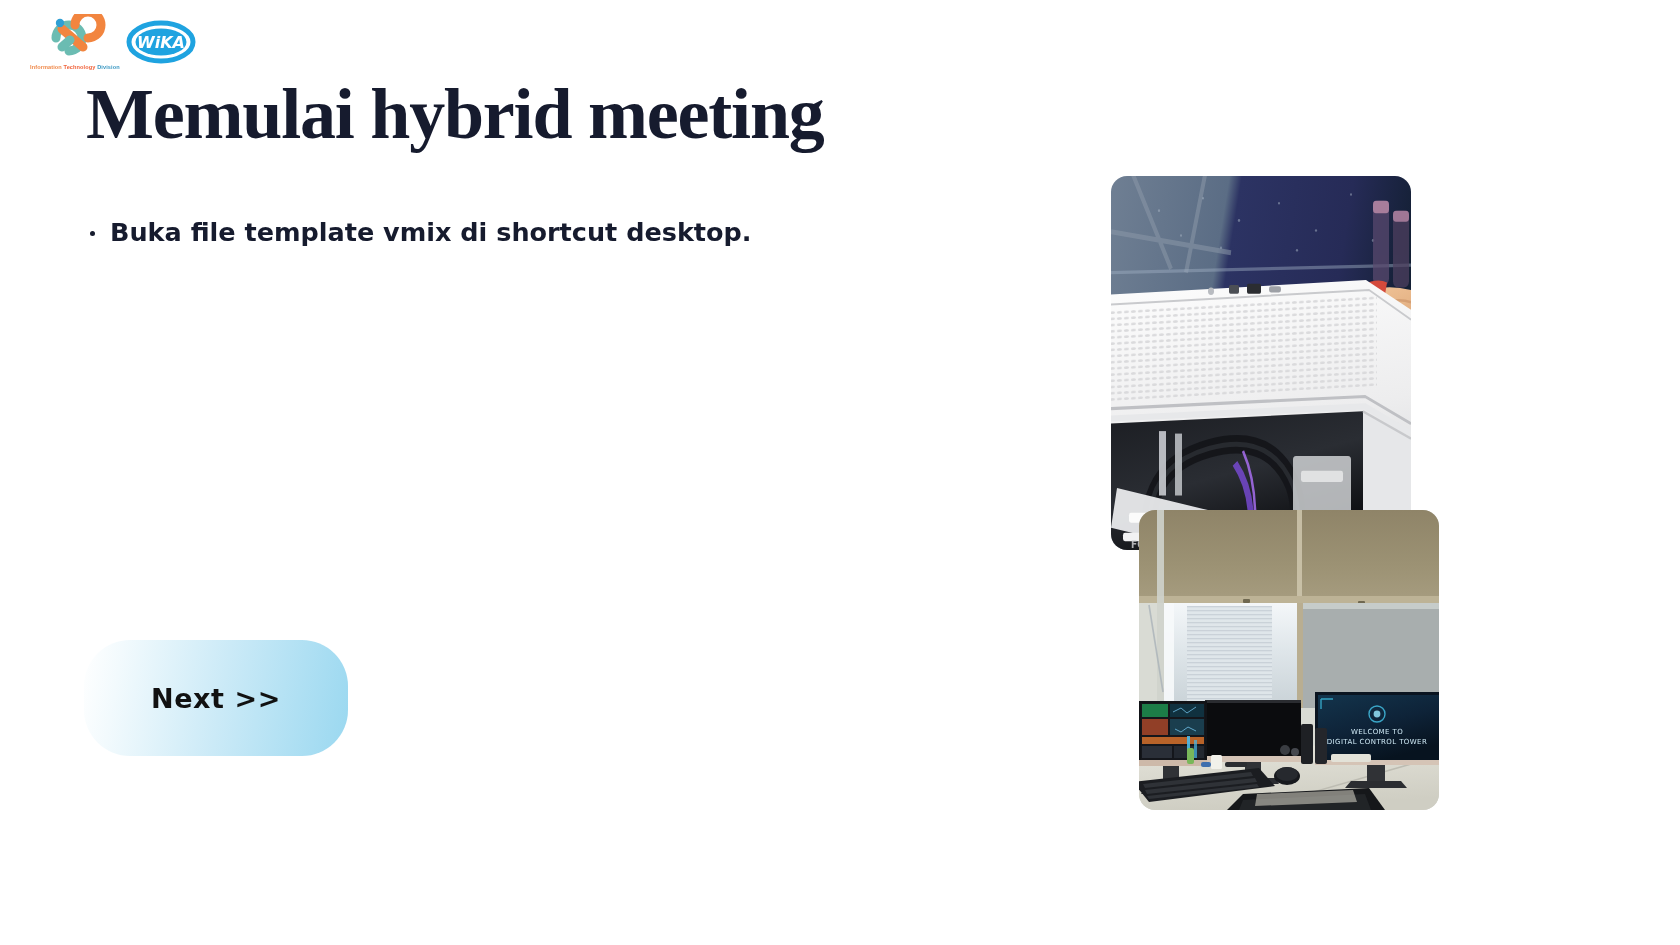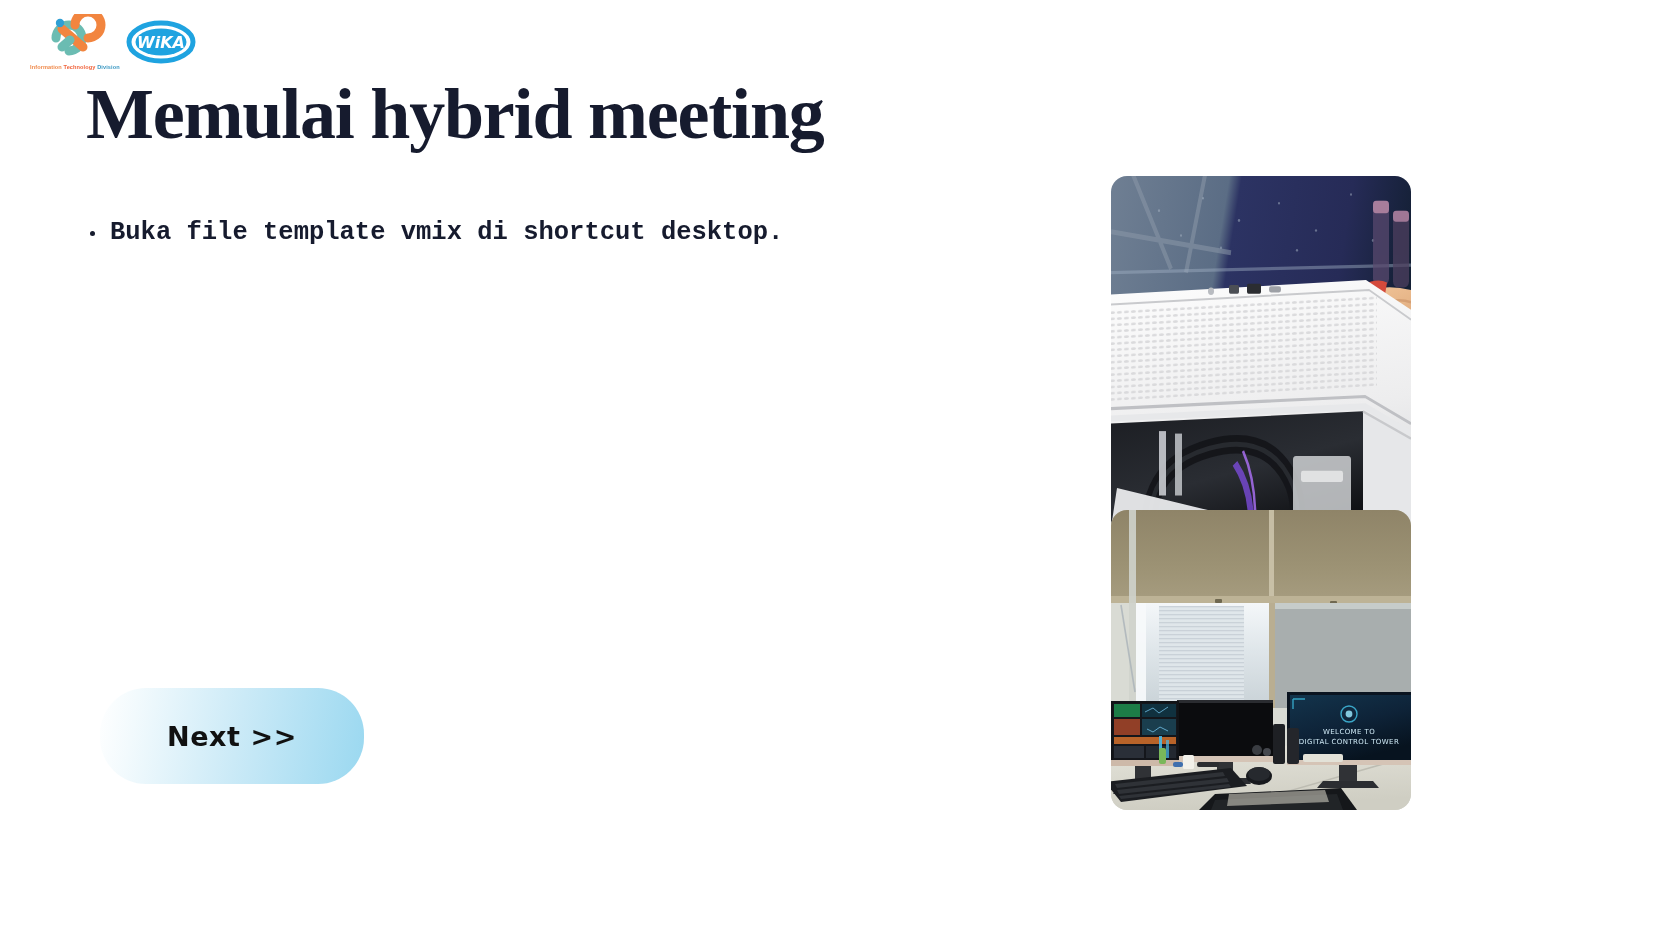"Buka file template vmix di" .bullets li { font-family: Liberation Mono, monospace -> none }
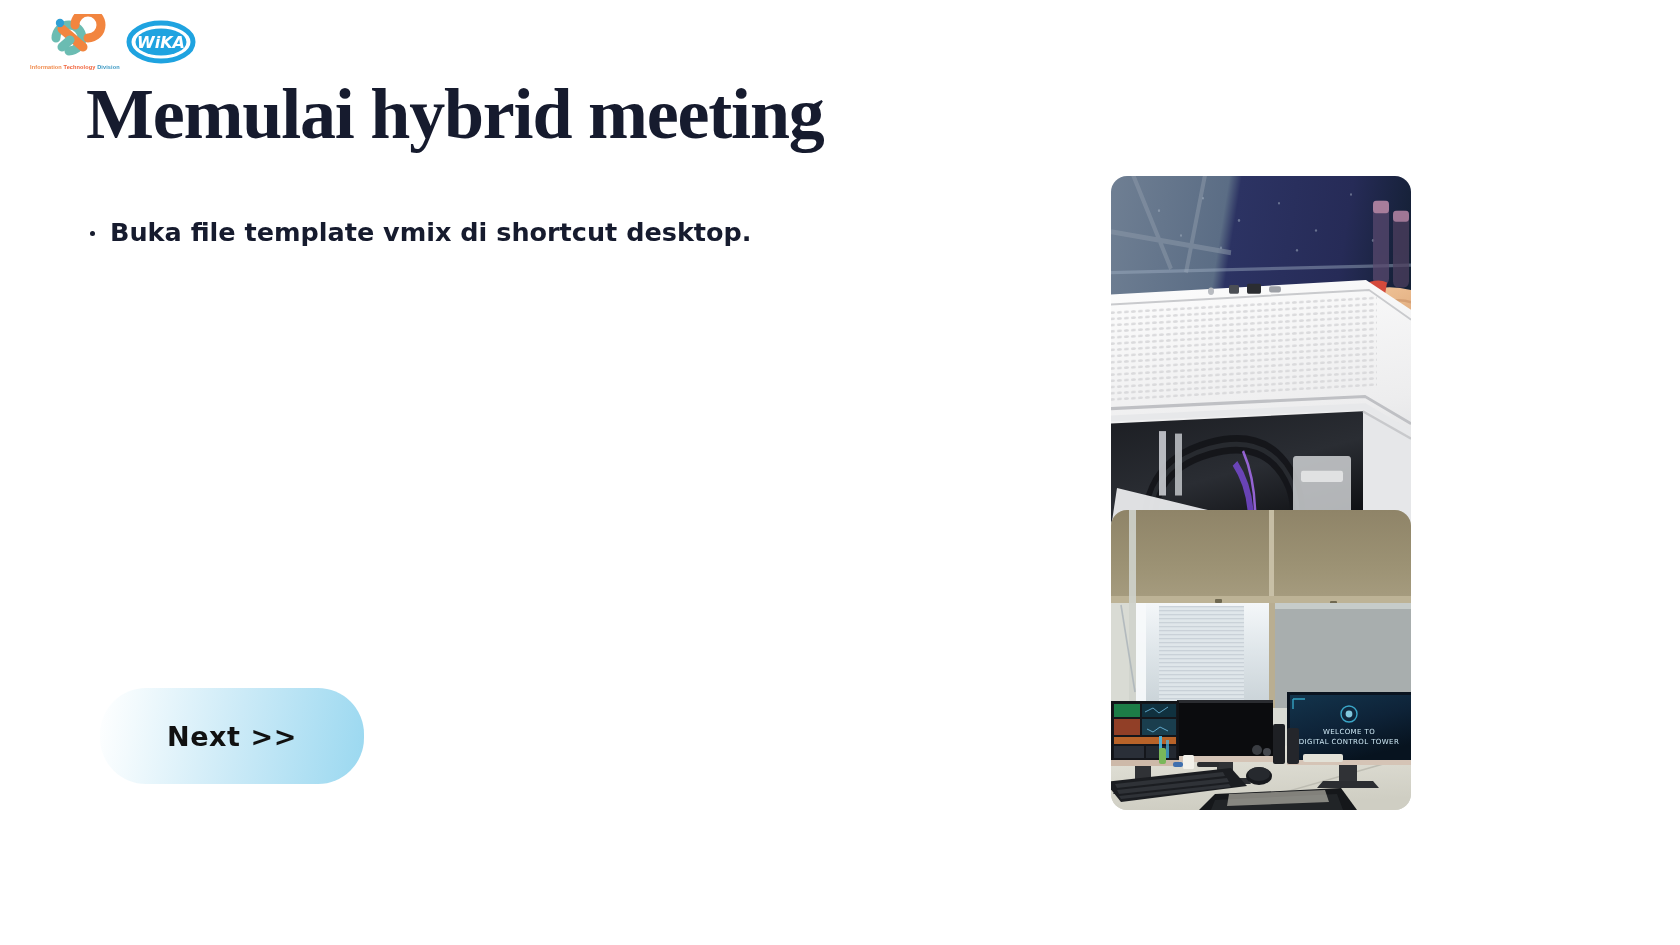"Next >>" .next-btn { height: 96px -> 116px; left: 100px -> 84px; margin-top: 48px -> none }
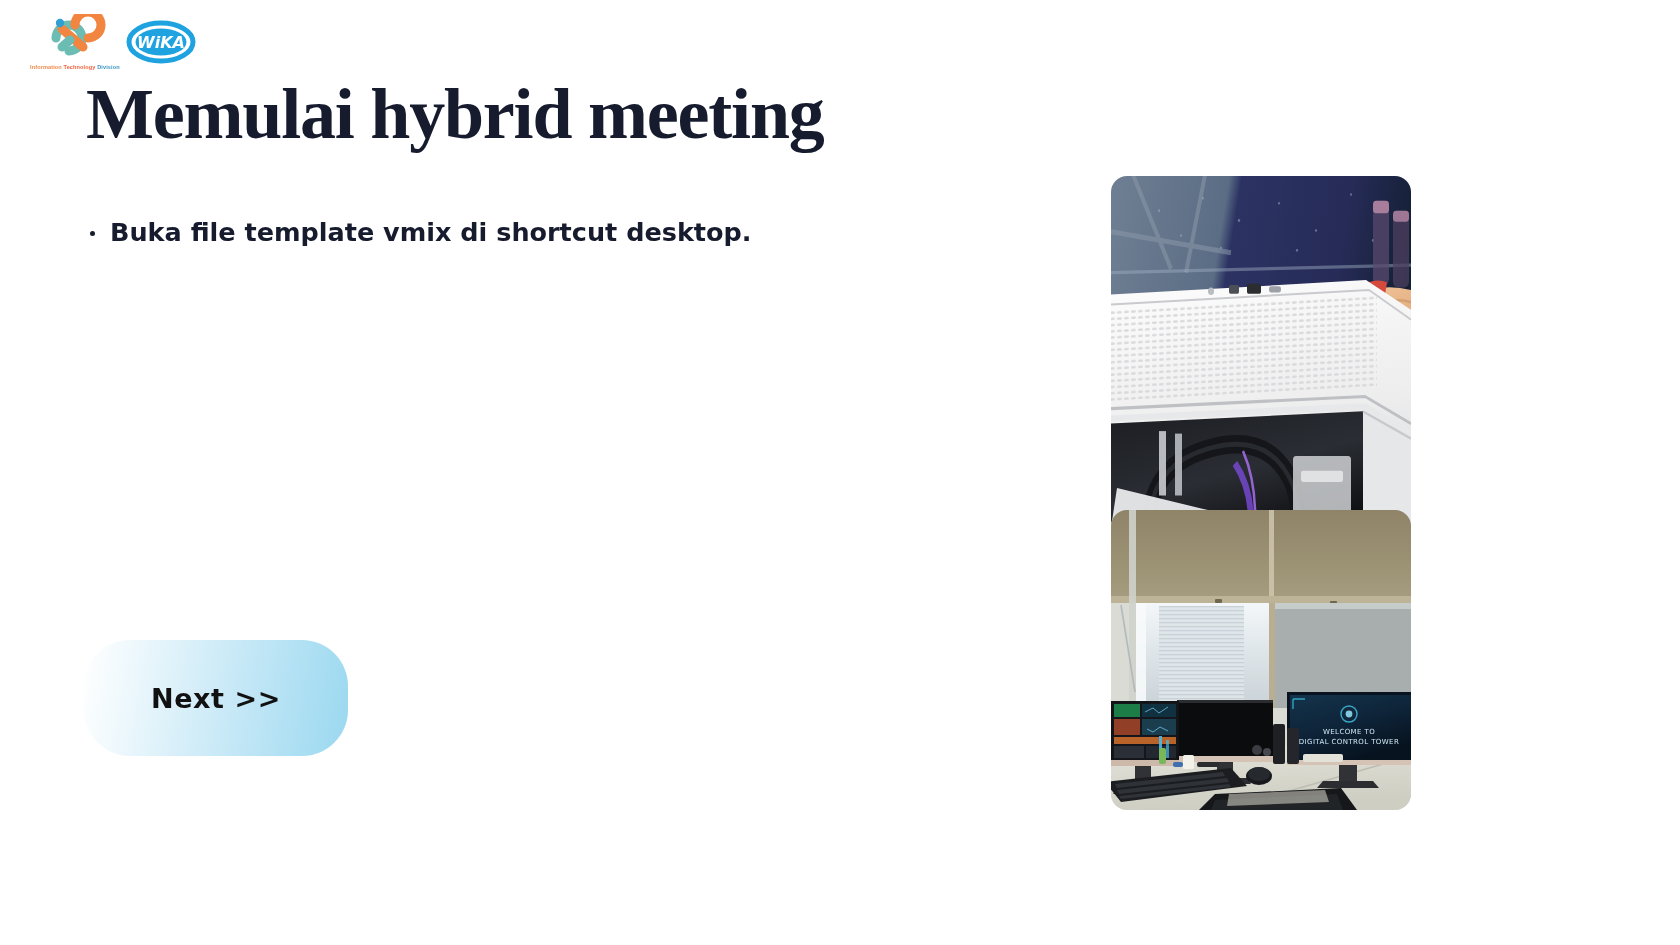"WELCOME TO" .photo-bottom { left: 1111px -> 1139px }
